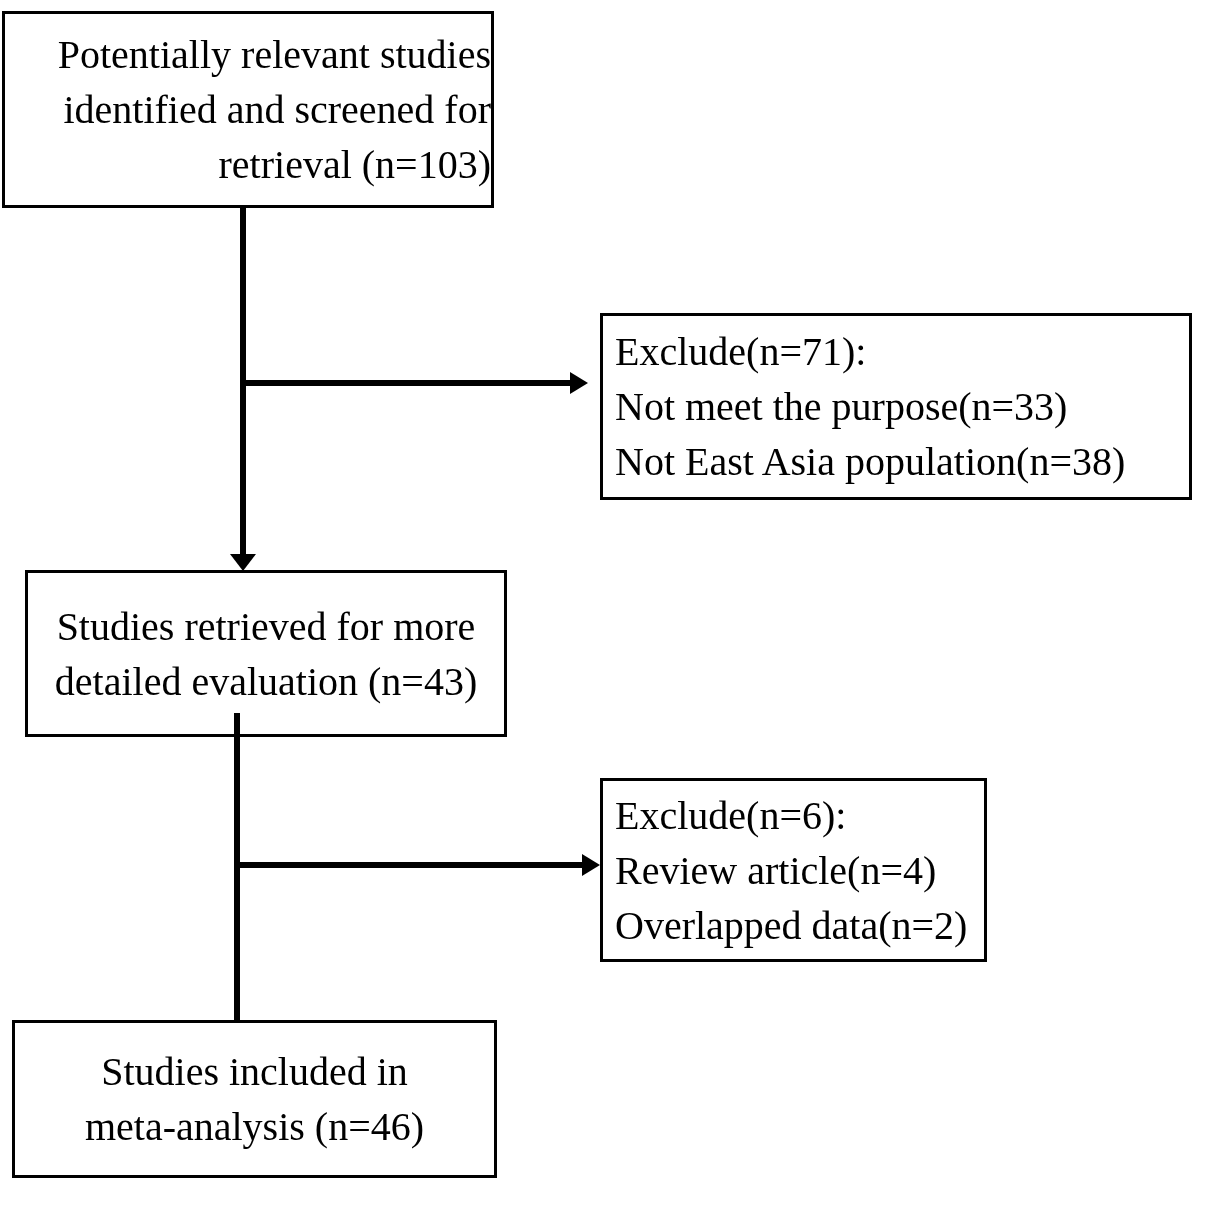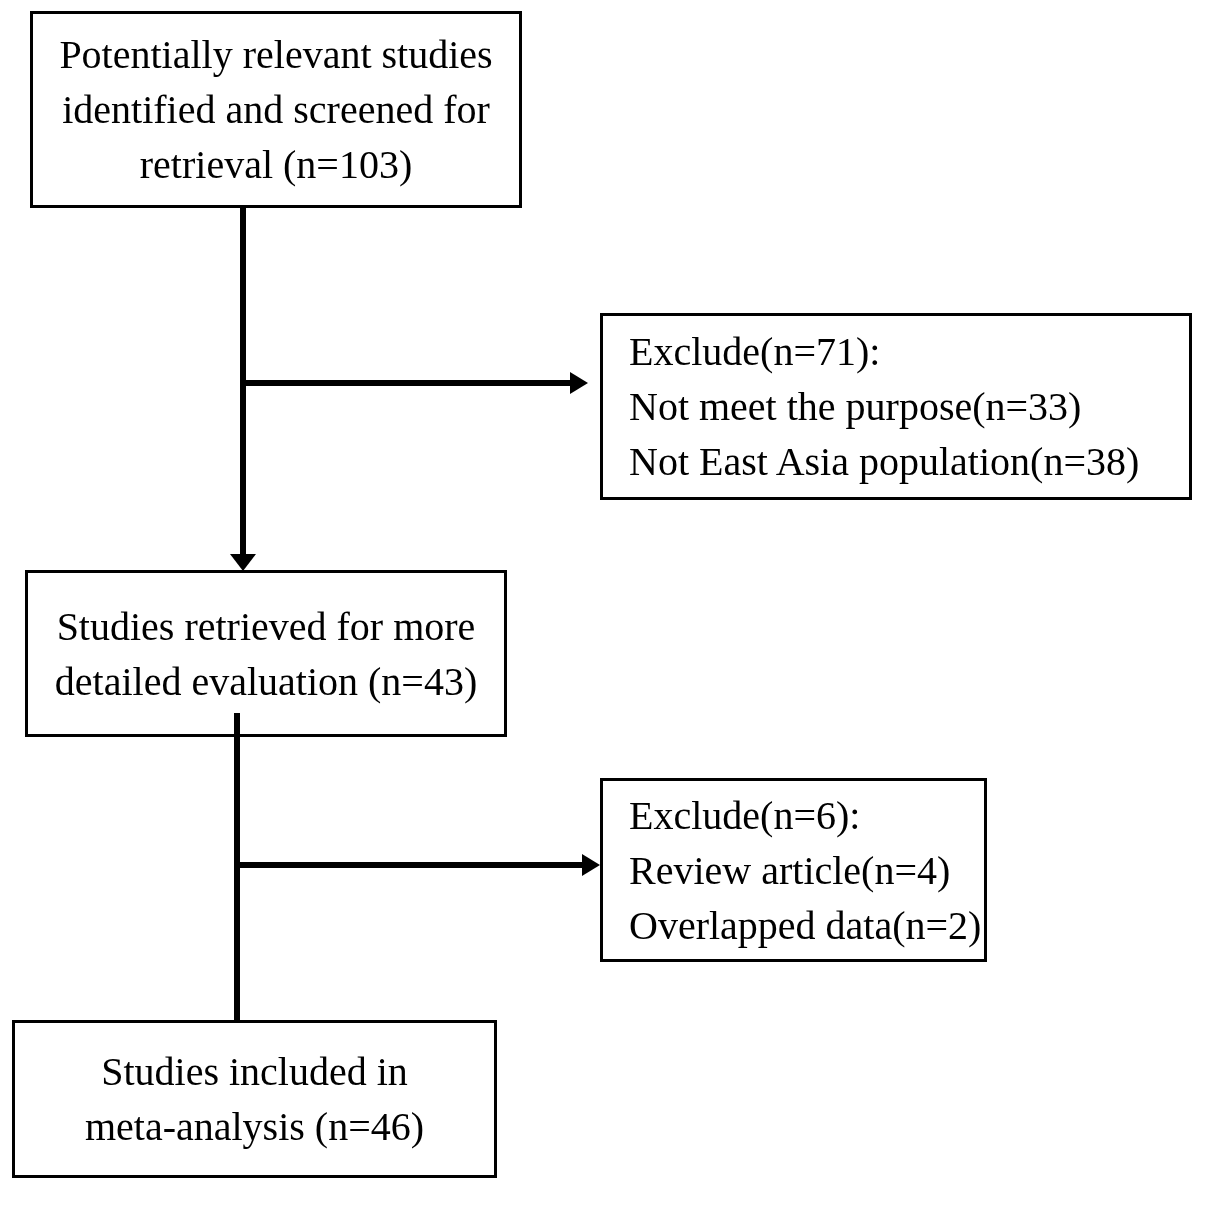"Potentially relevant studies" #node-screened { left: 30px -> 2px; text-align: none -> right }
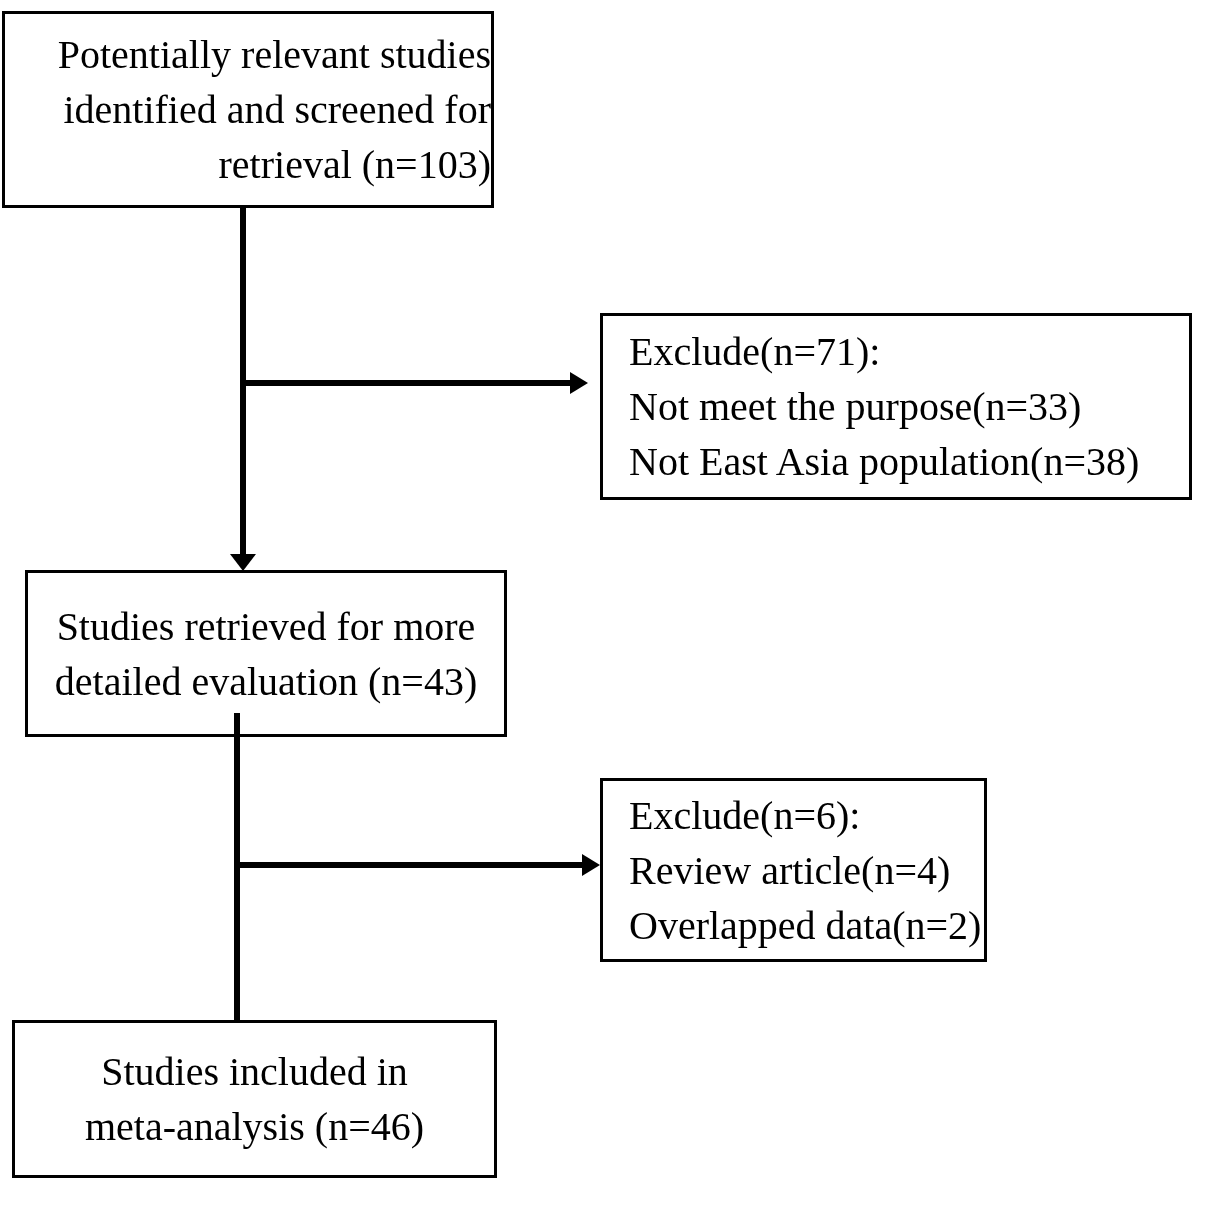"Exclude(n=71):" .node.left-aligned { padding-left: 26px -> 12px }
